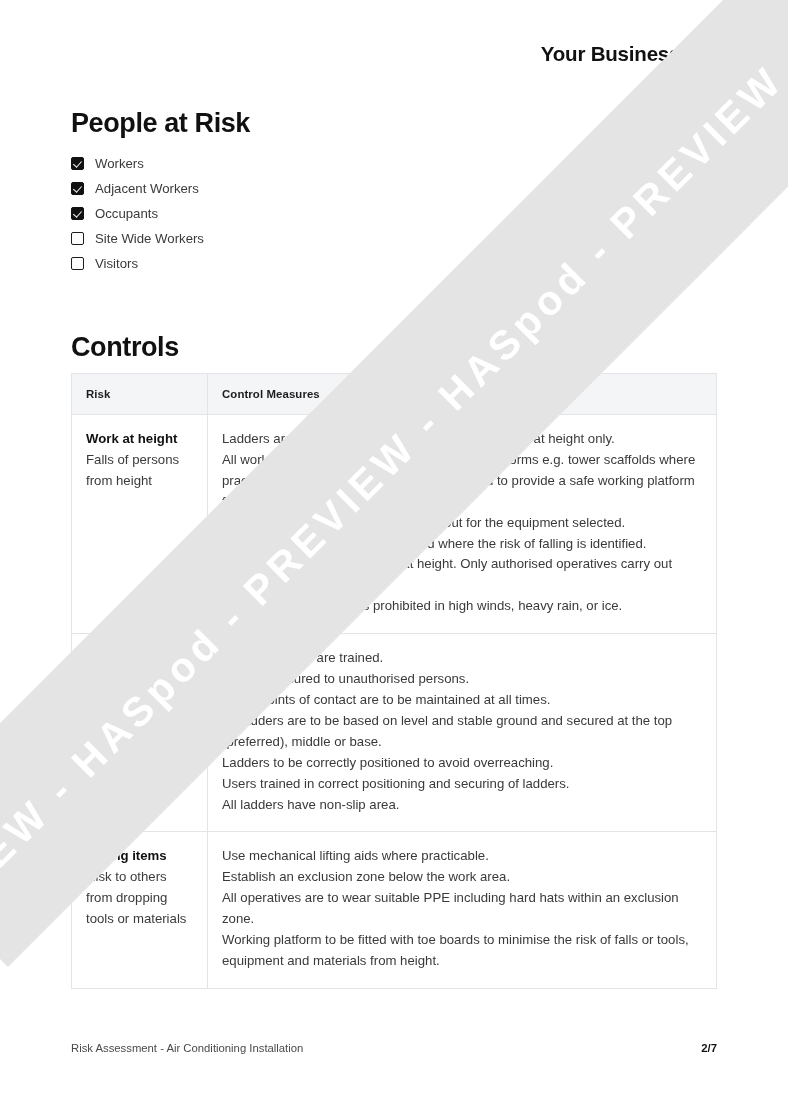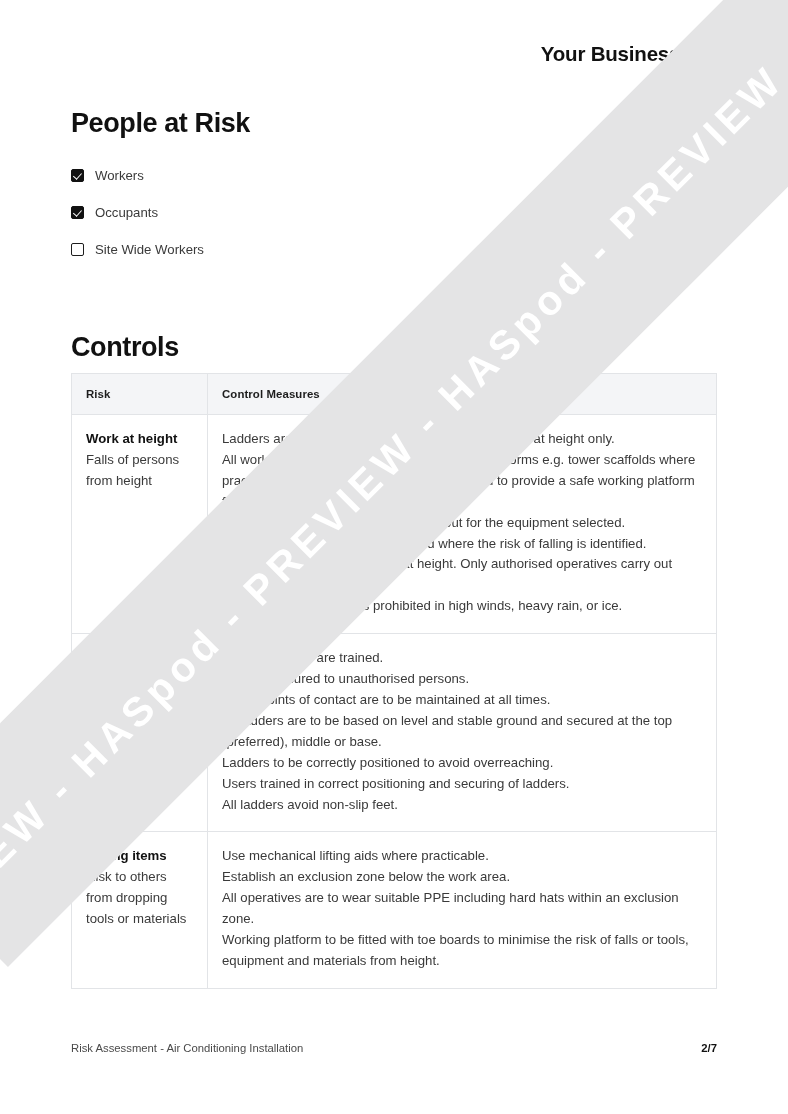"Workers" .check-item { margin-top: 12px -> none }
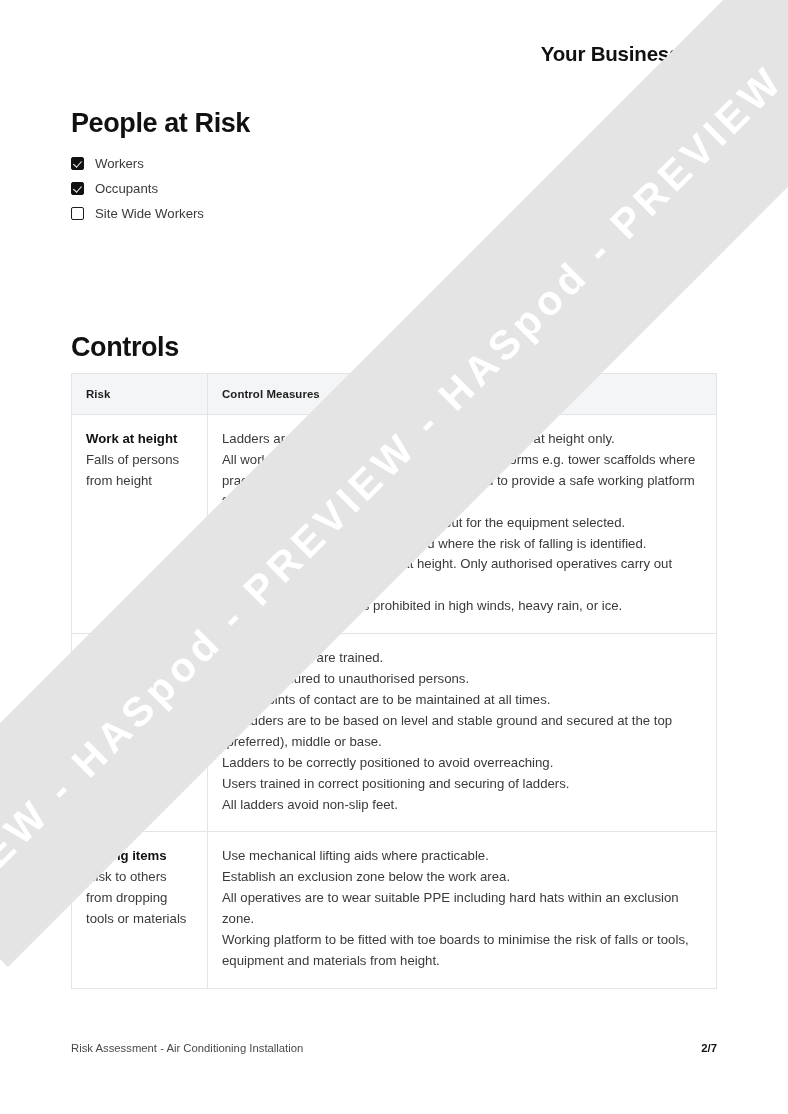"Adjacent Workers" div.check-item { html: none -> <div> <span></span> <span>Adjacent Workers</span> </div> }
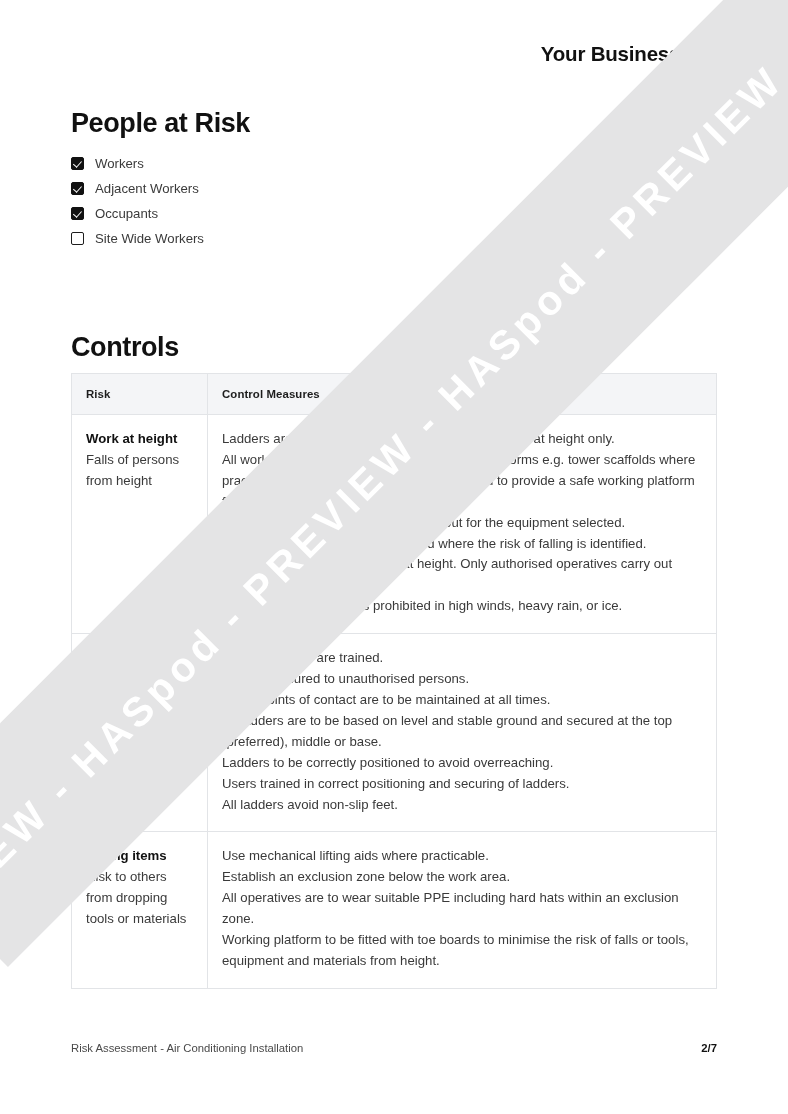"Visitors" div.check-item { html: none -> <div> <span></span> <span>Visitors</span> </div> }
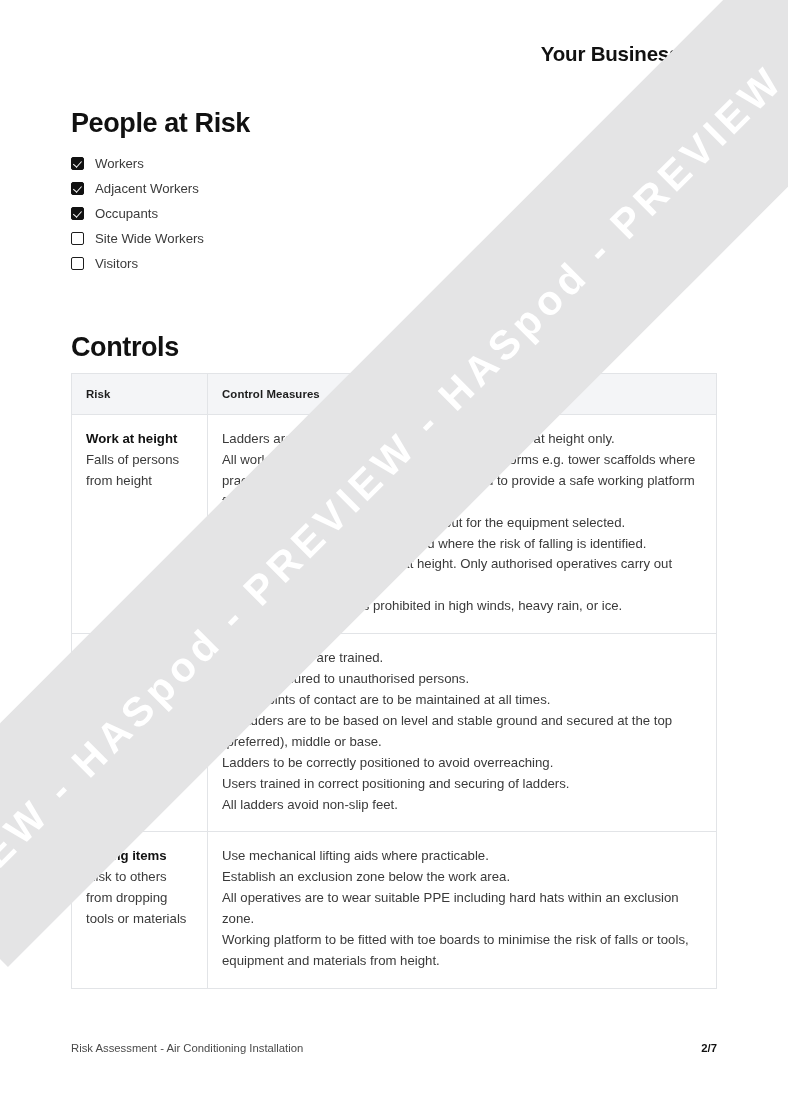"All ladders avoid non-slip feet." span.measure-line { text: avoid non-slip feet -> have non-slip area }
